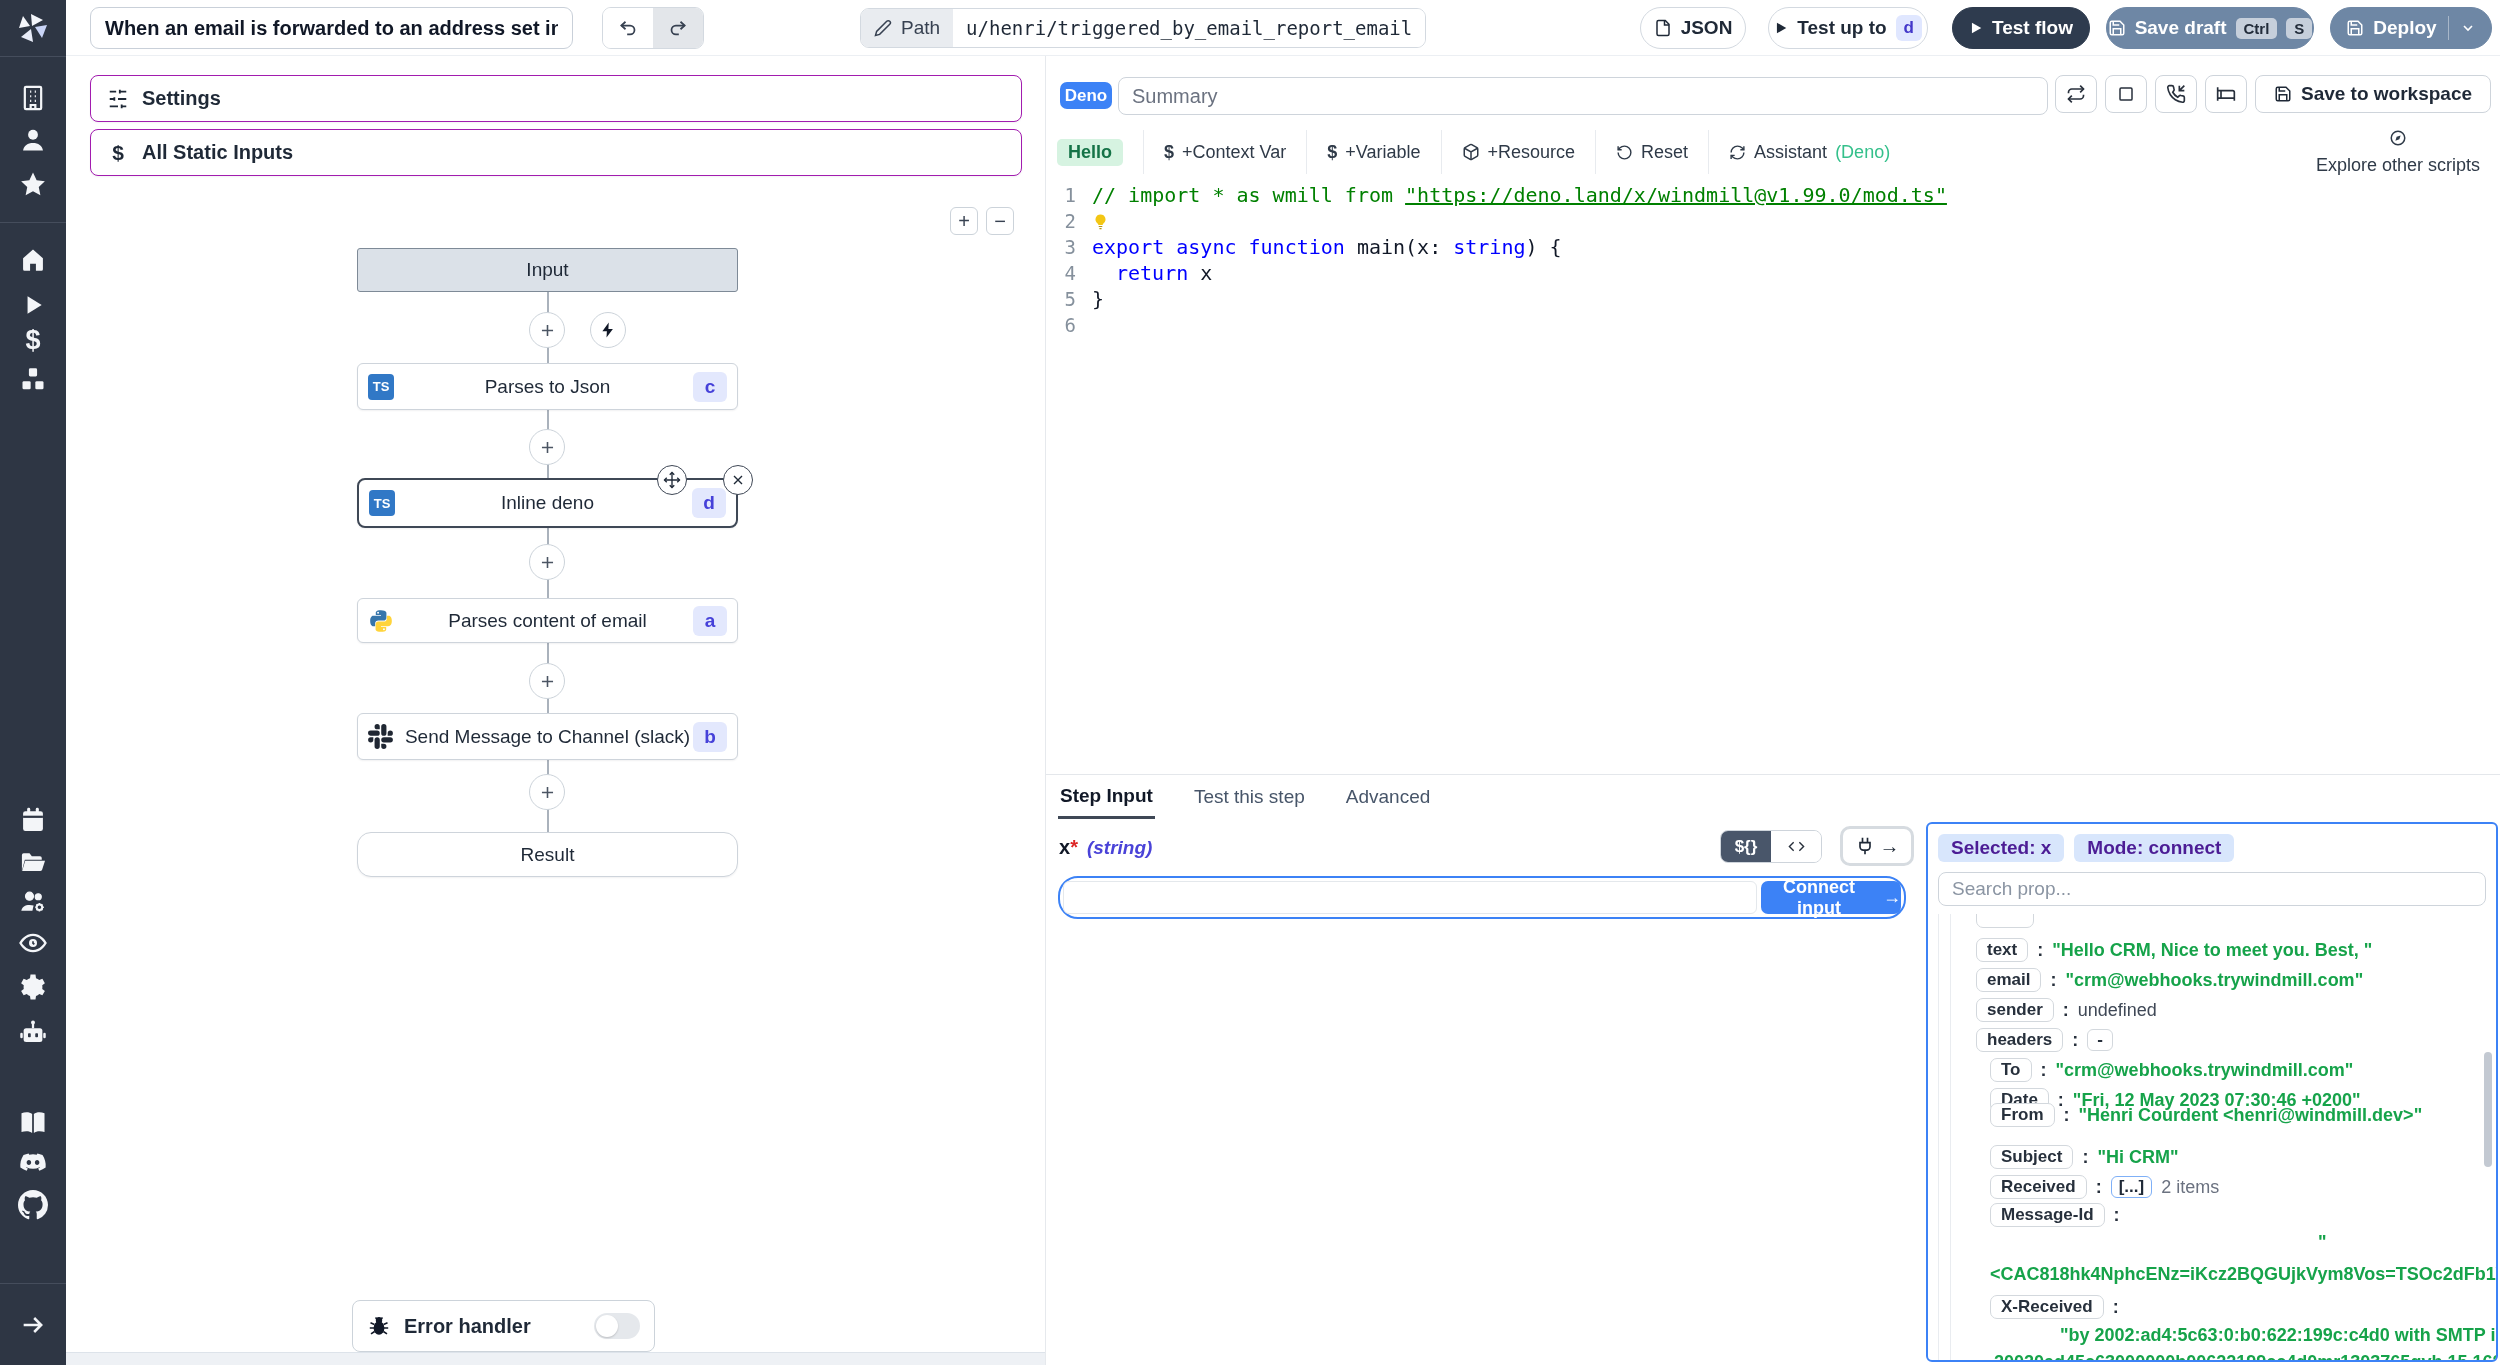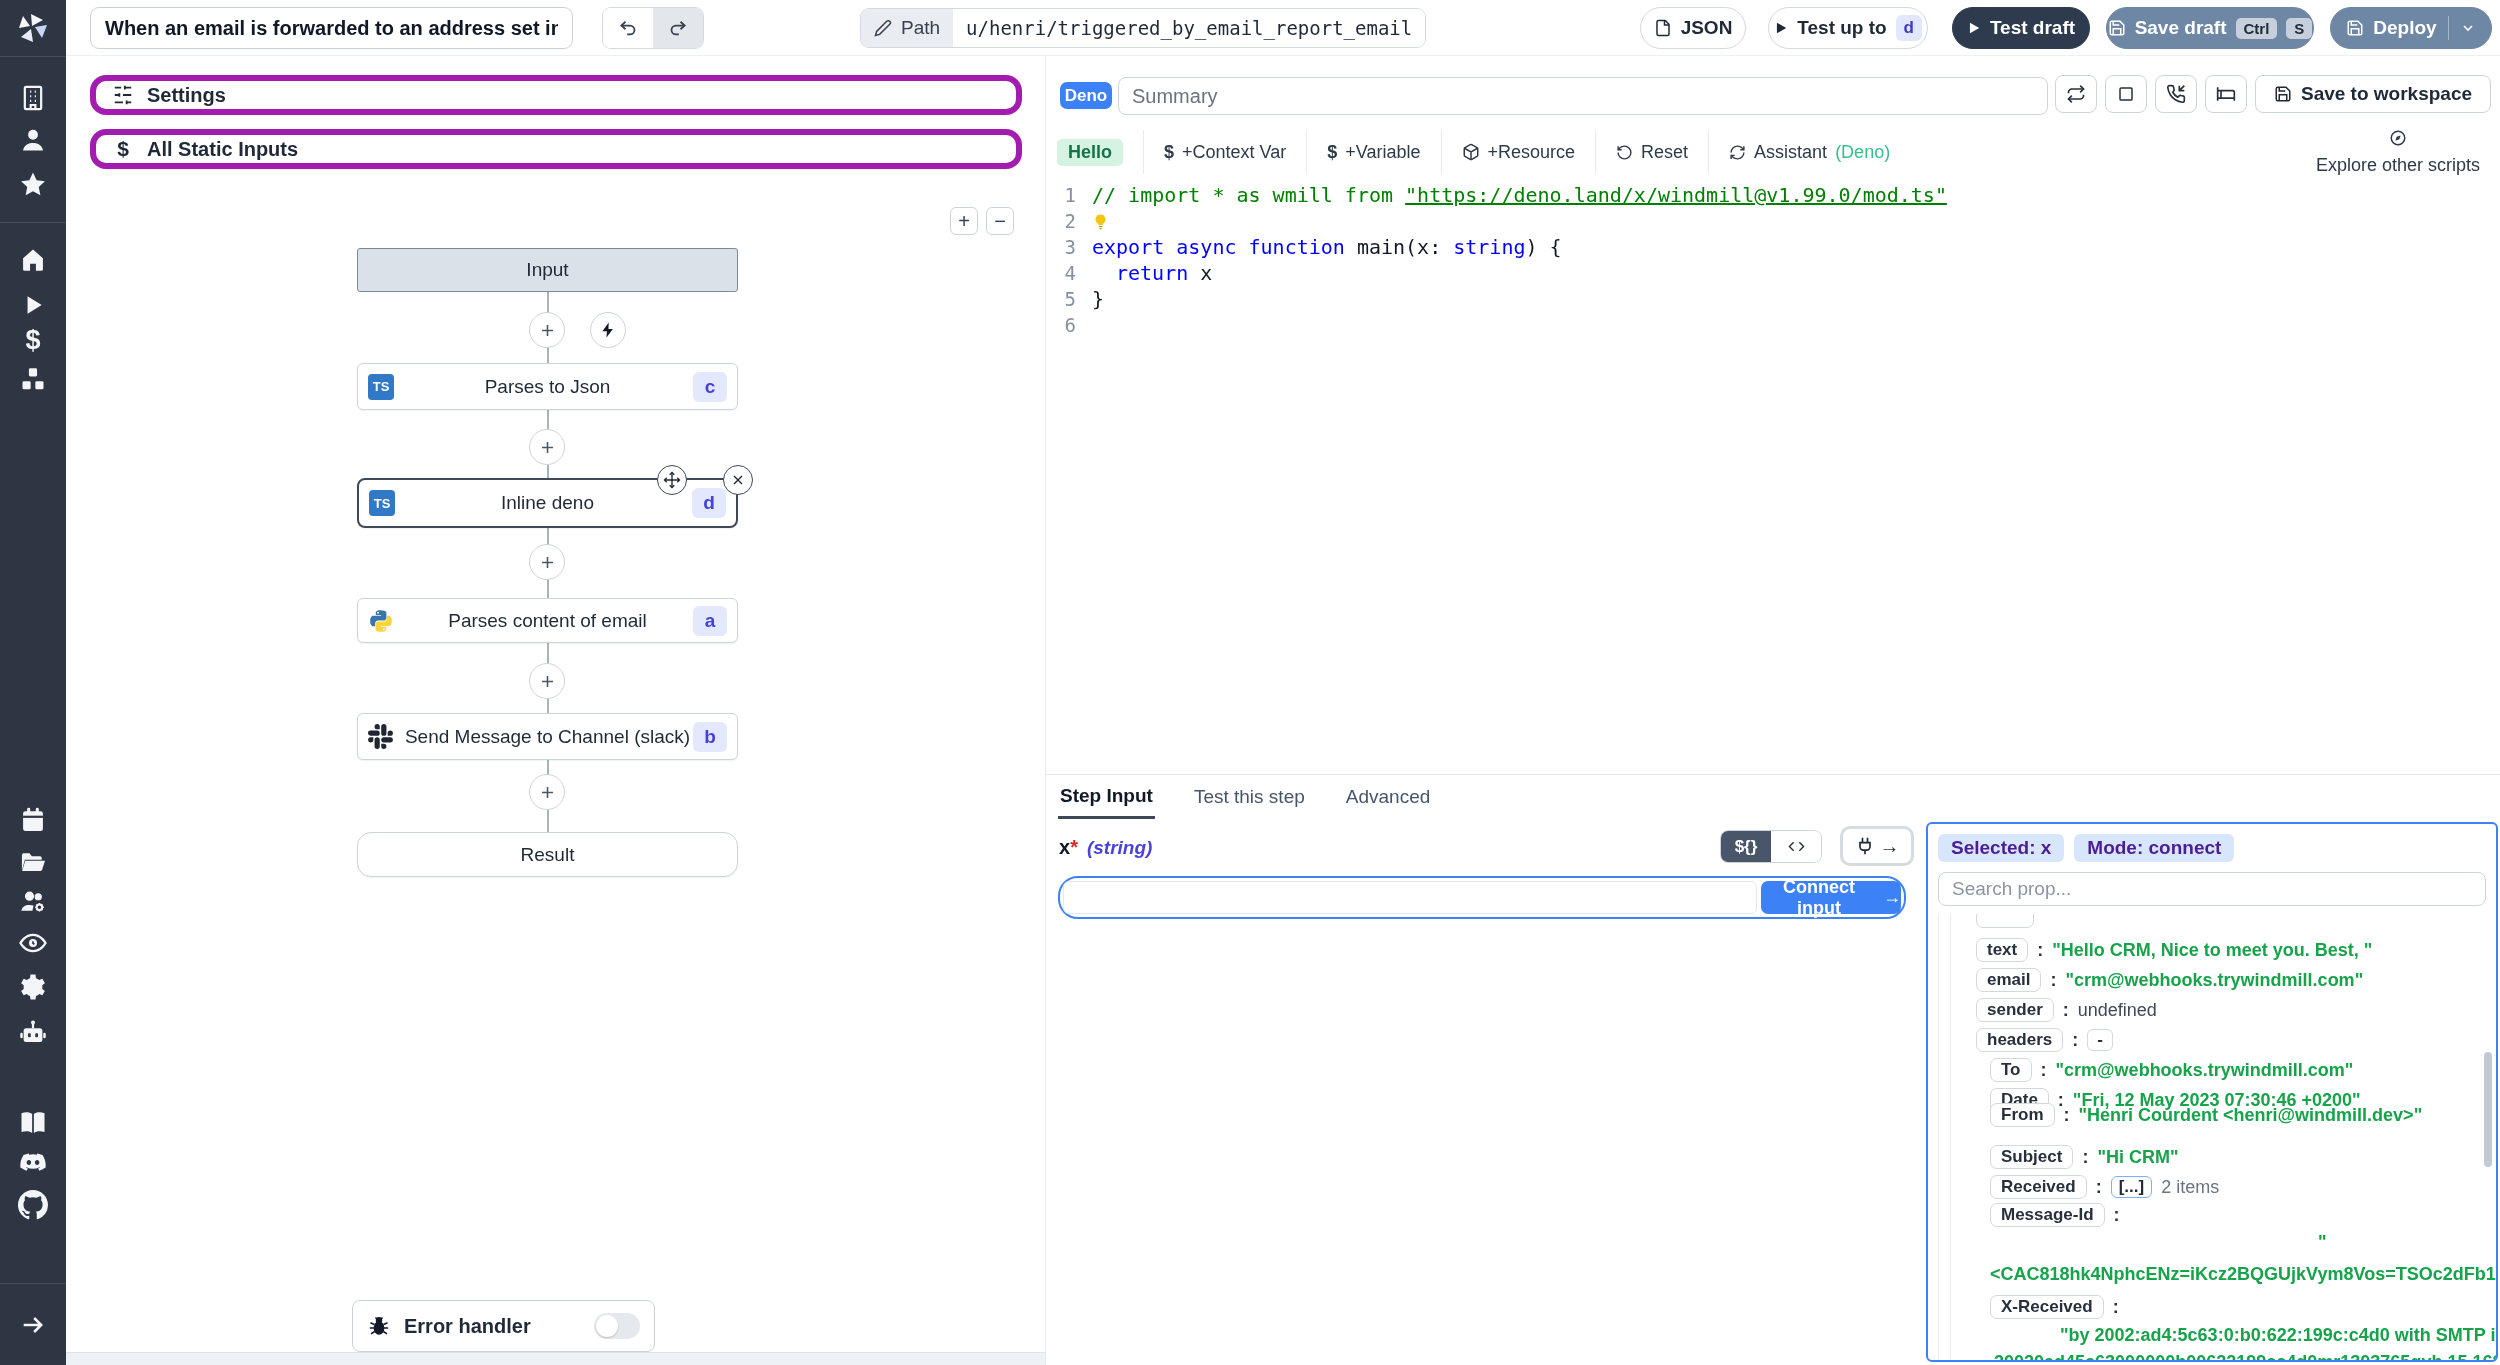"Test draft" span { text: draft -> flow }
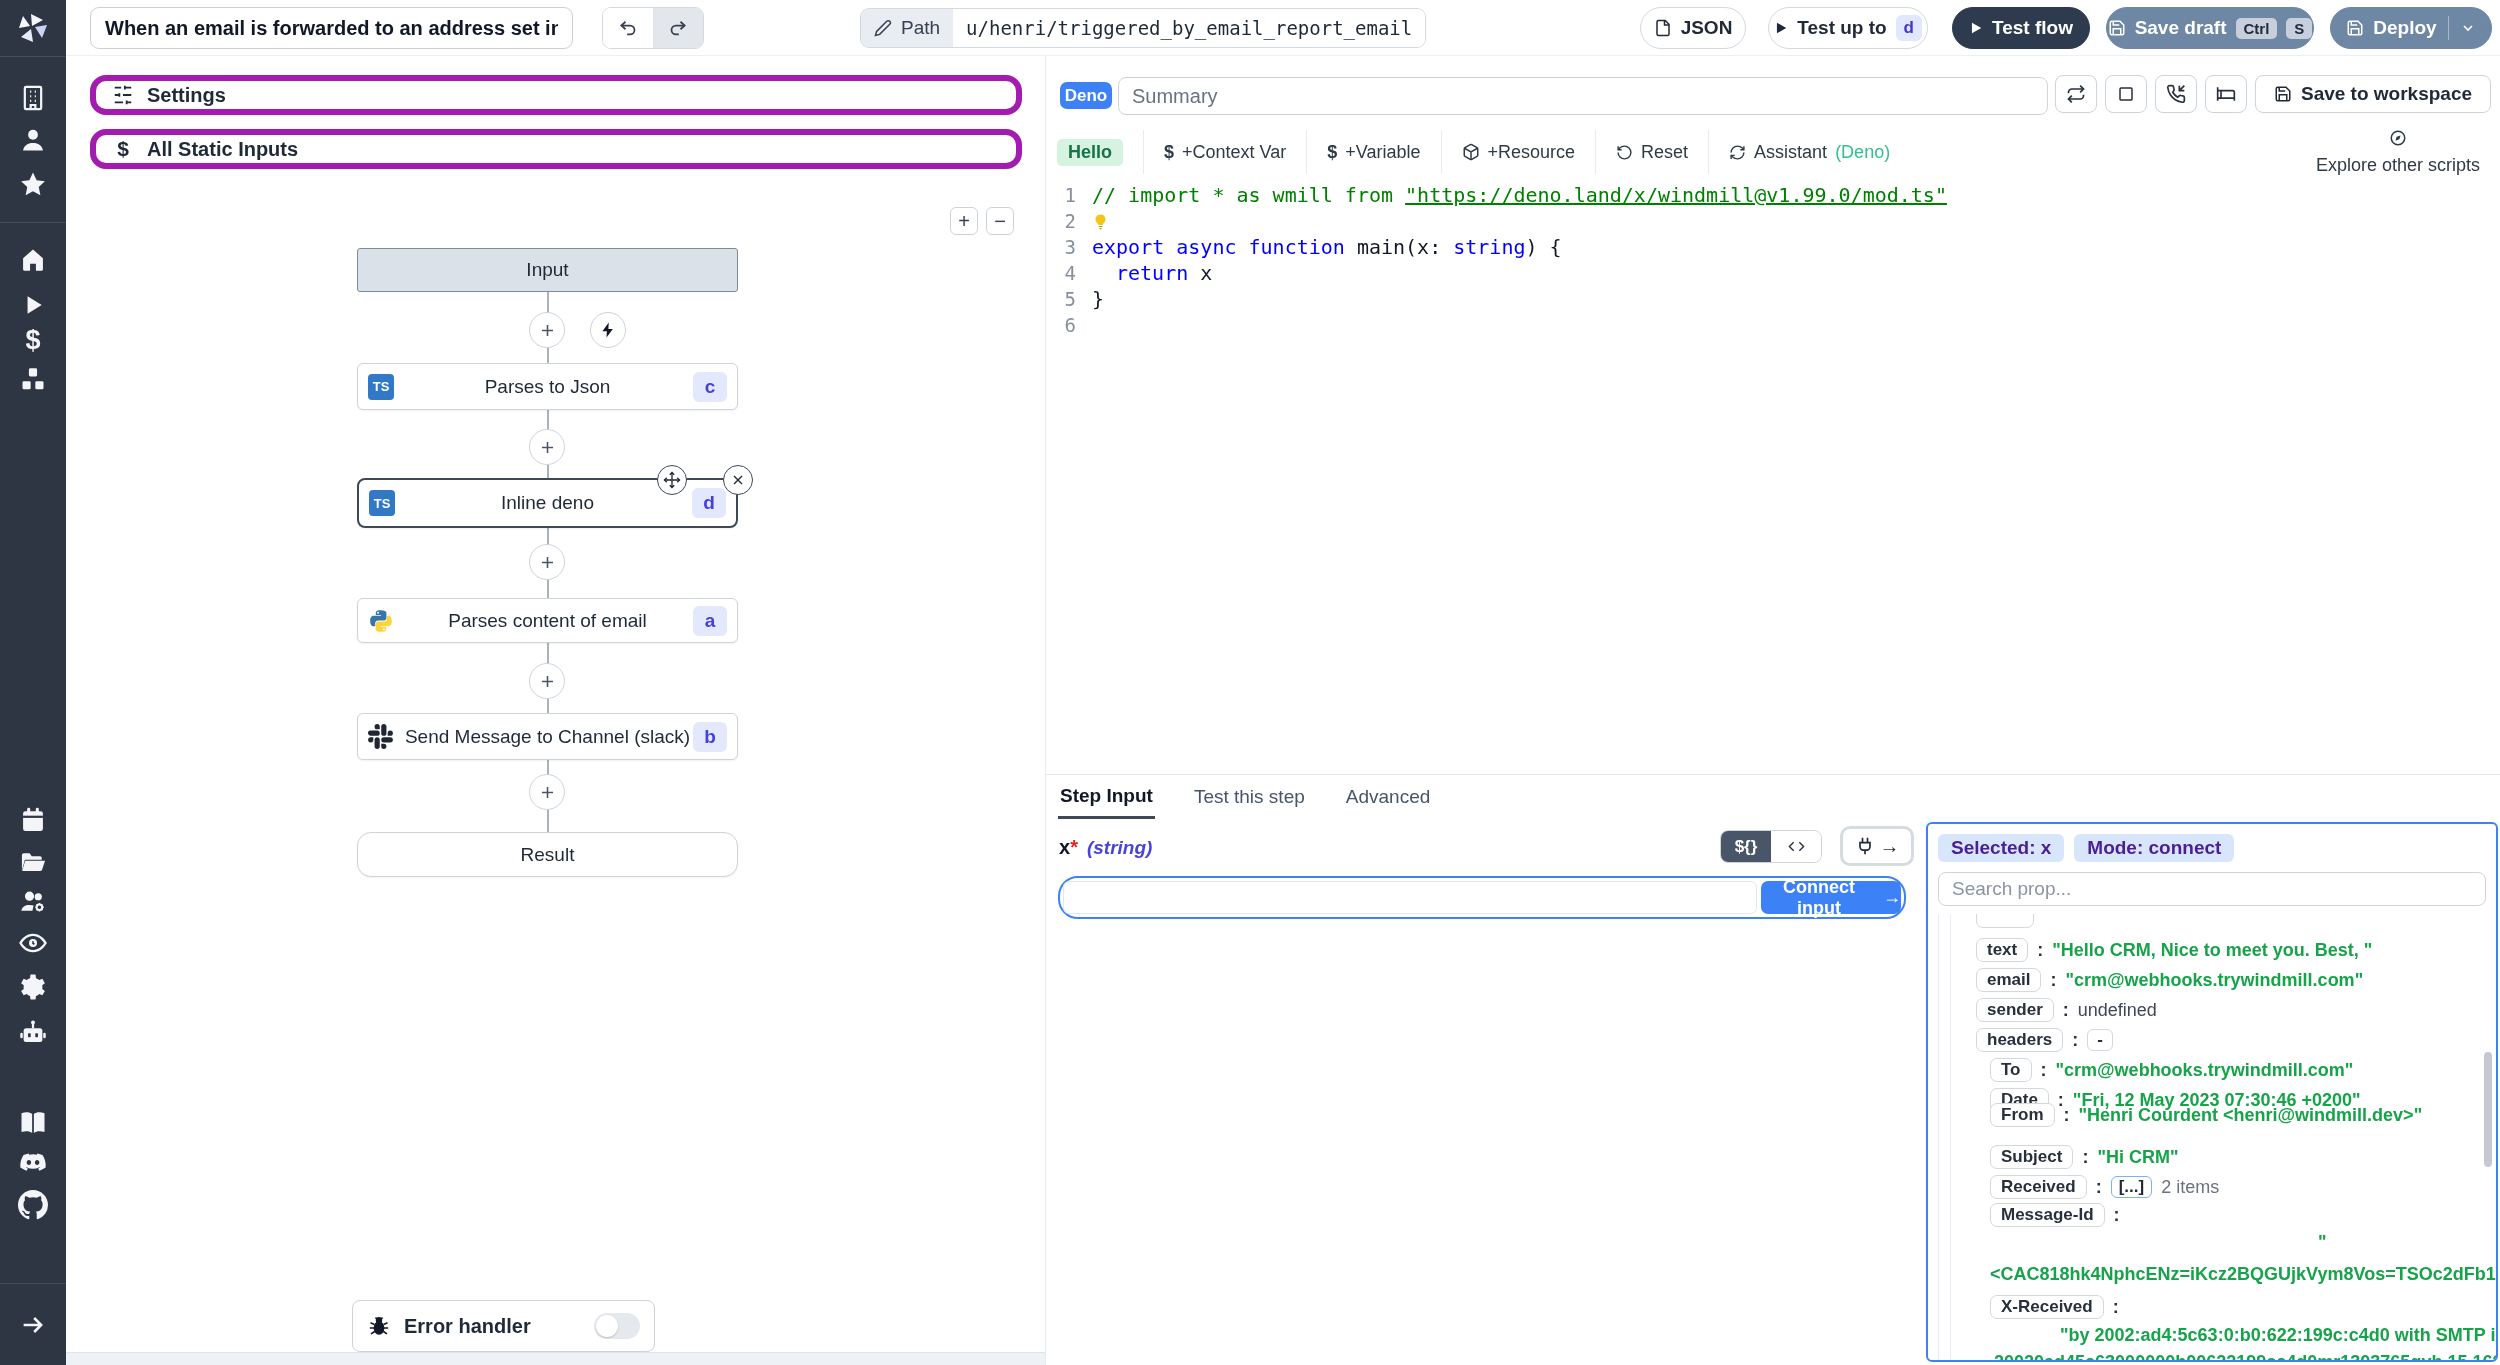"Settings" .top-box { border: 6px solid #a21caf -> 1px solid #a21caf; border-radius: 16px -> 8px; height: 40px -> 47px }
